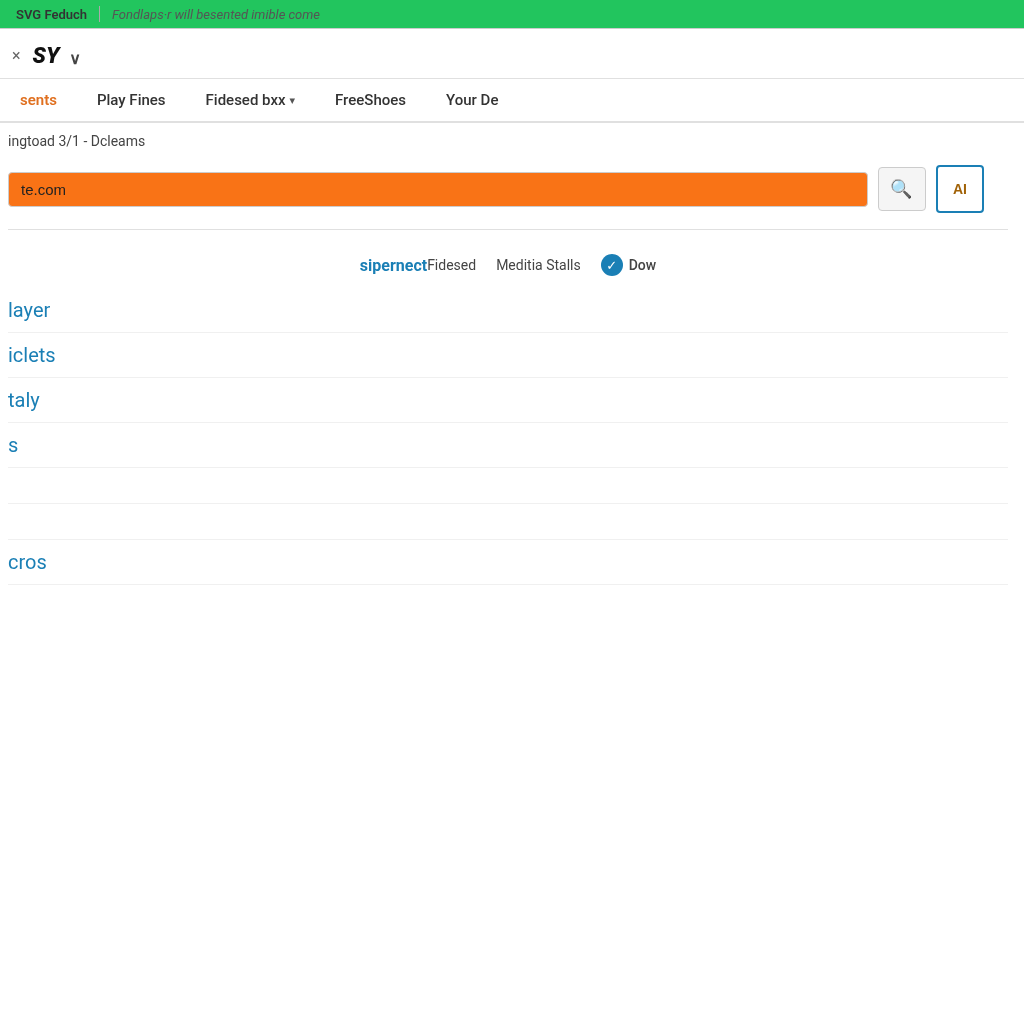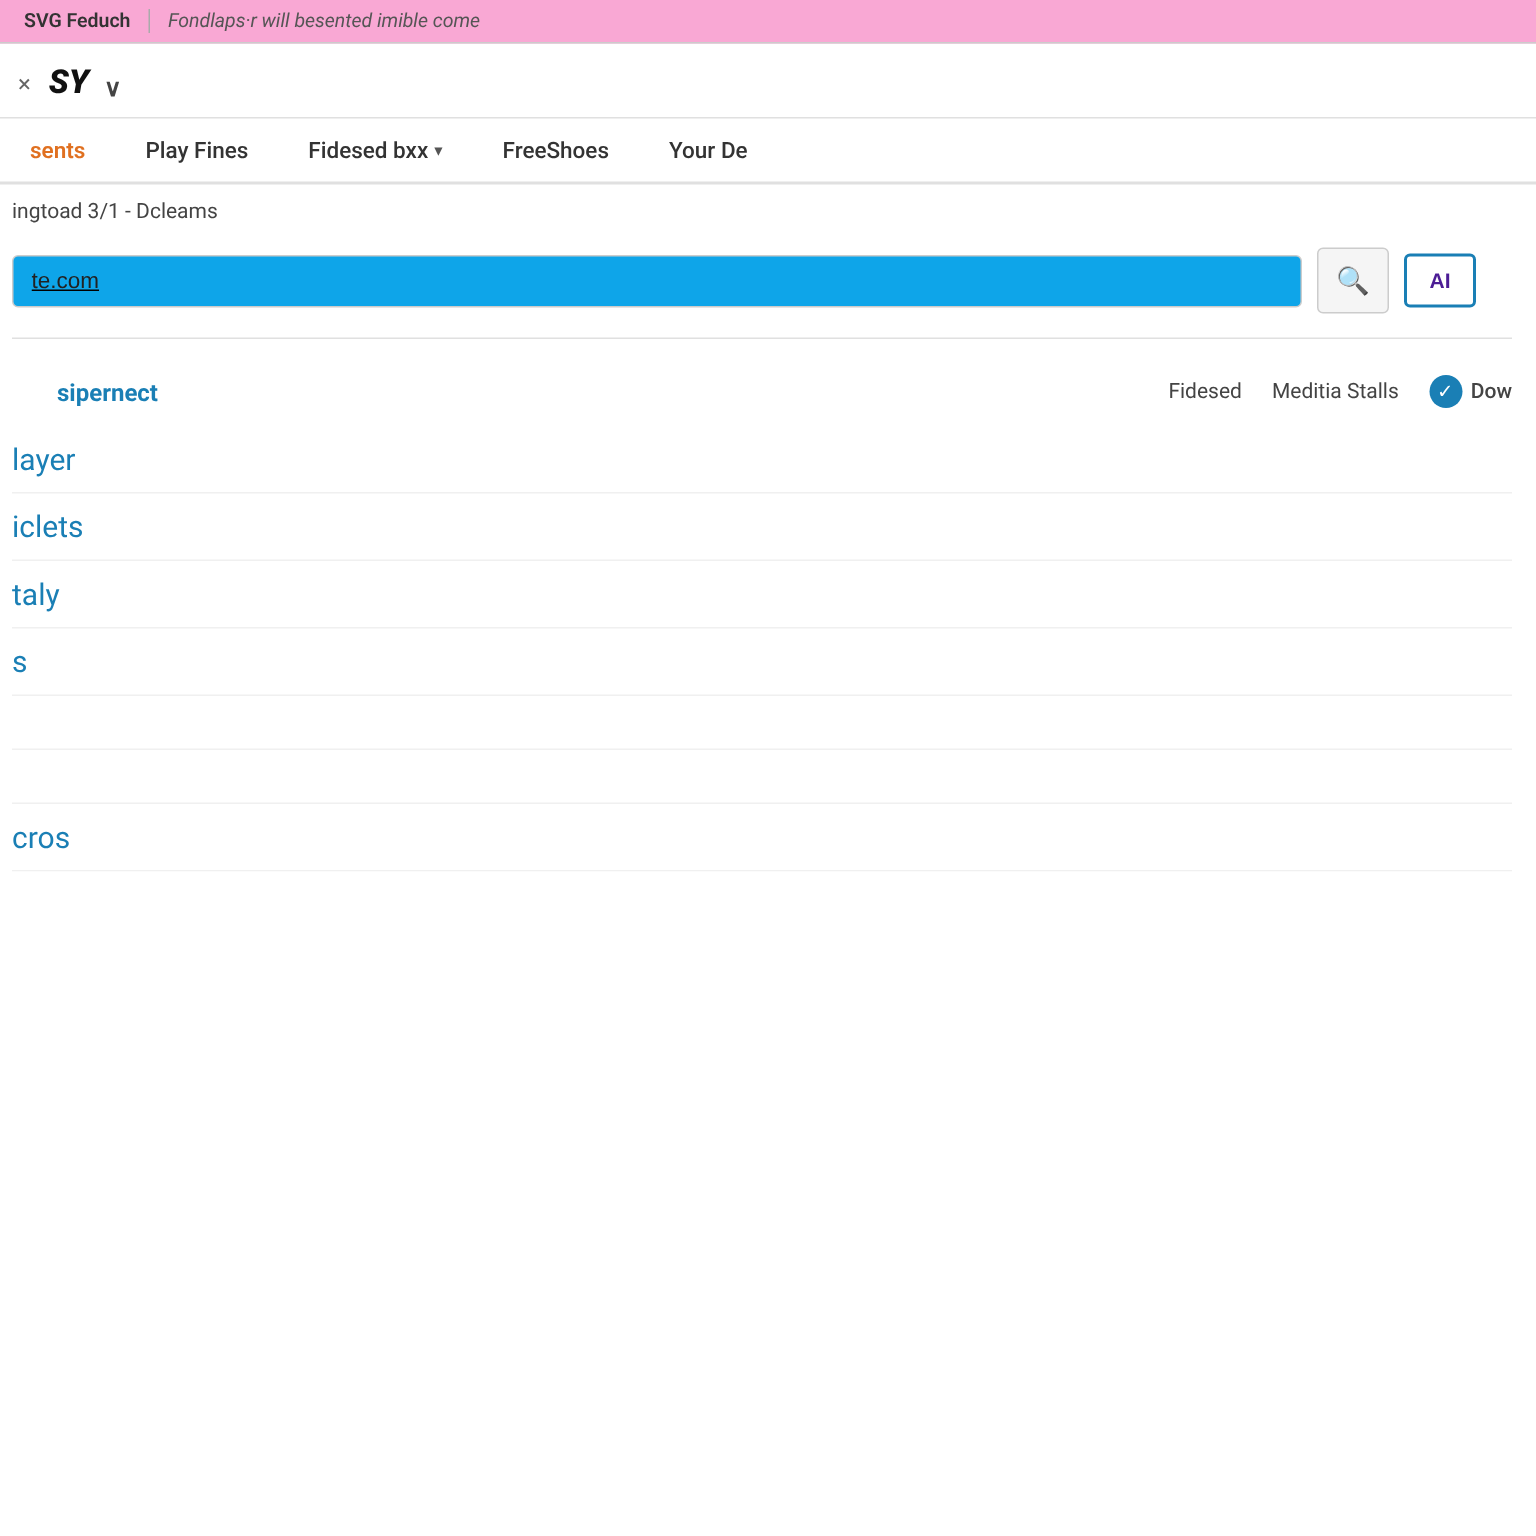"SVG Feduch" .top-bar { background: #f9a8d4 -> #22c55e }
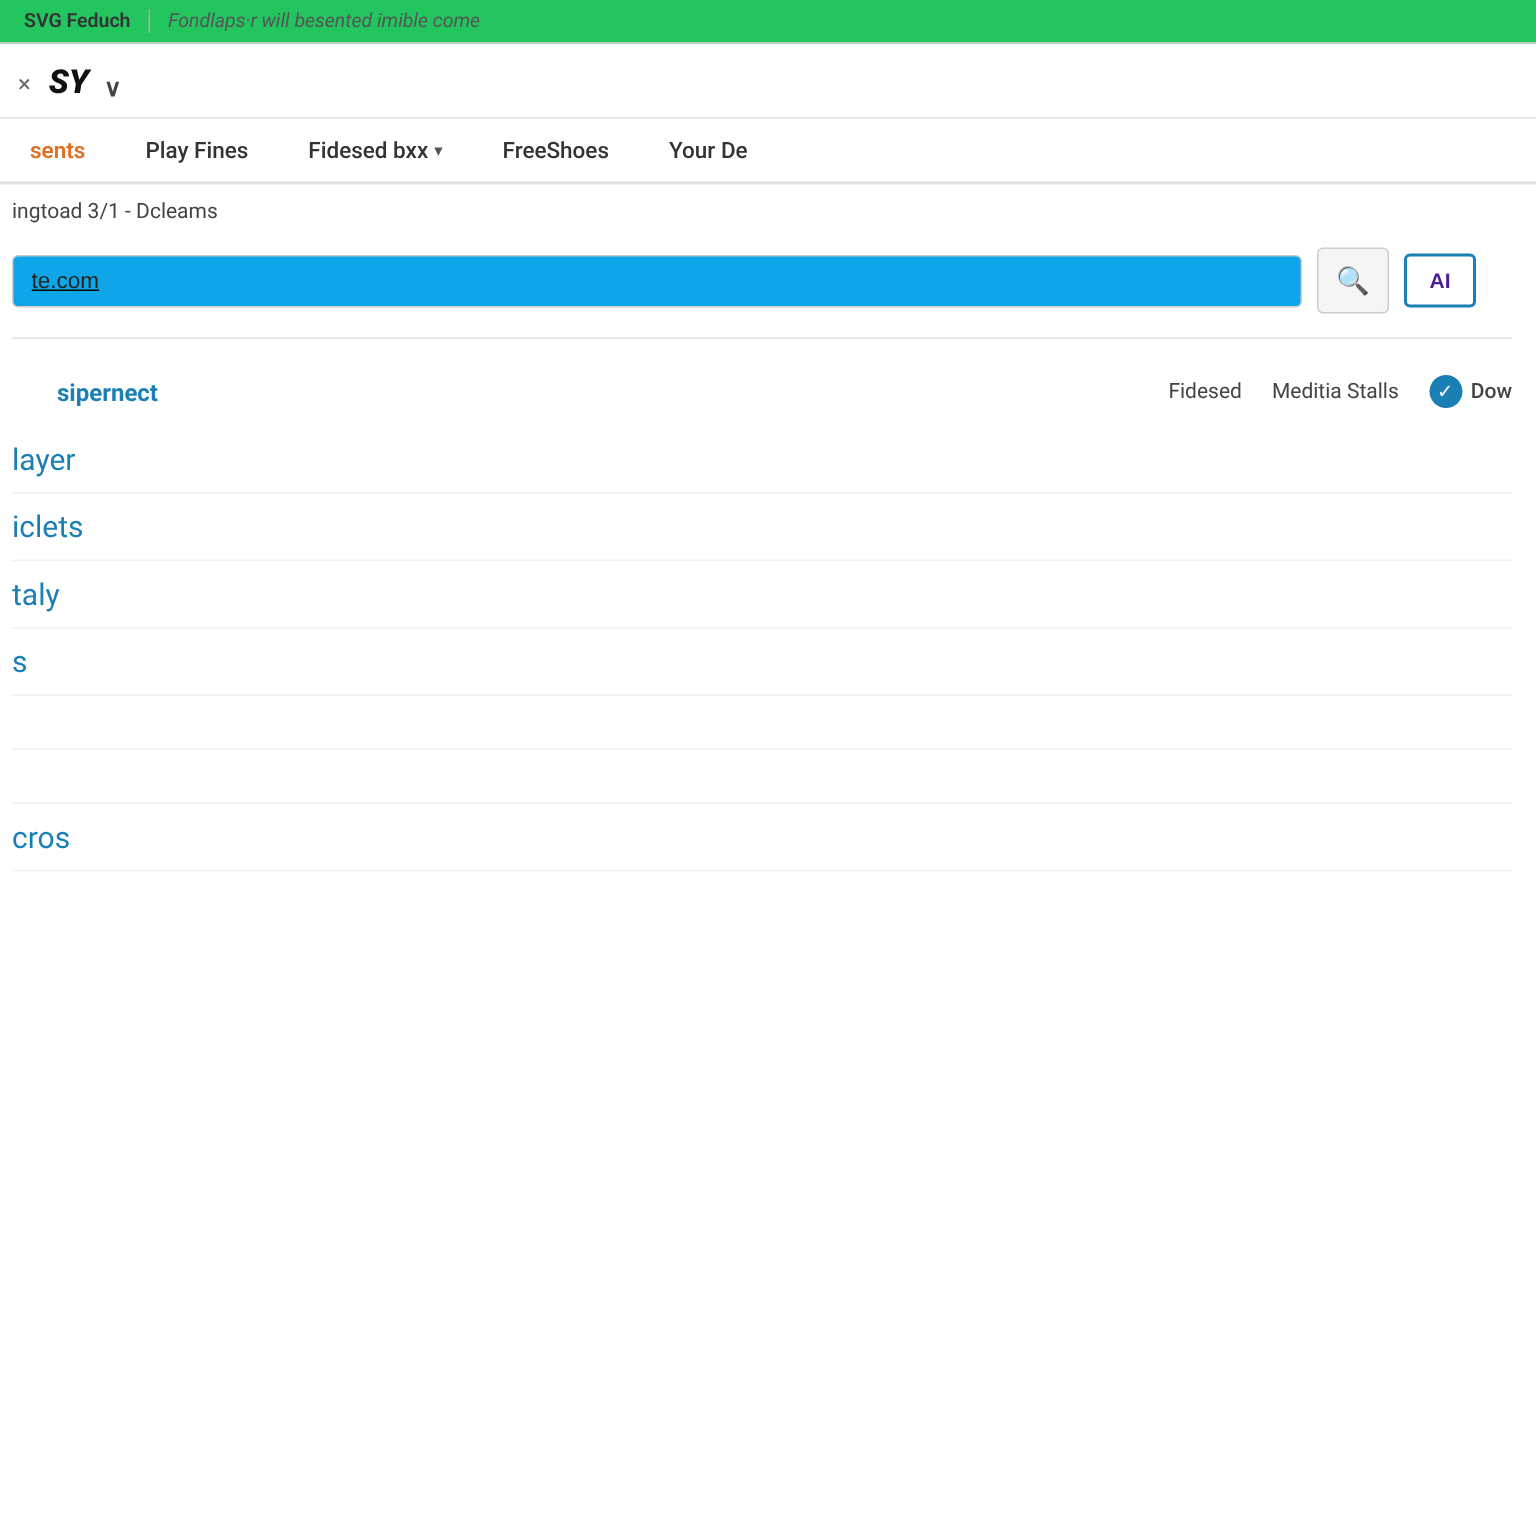"te.com" .search-input-wrap { background: #0ea5e9 -> #f97316; text-decoration: underline -> none }
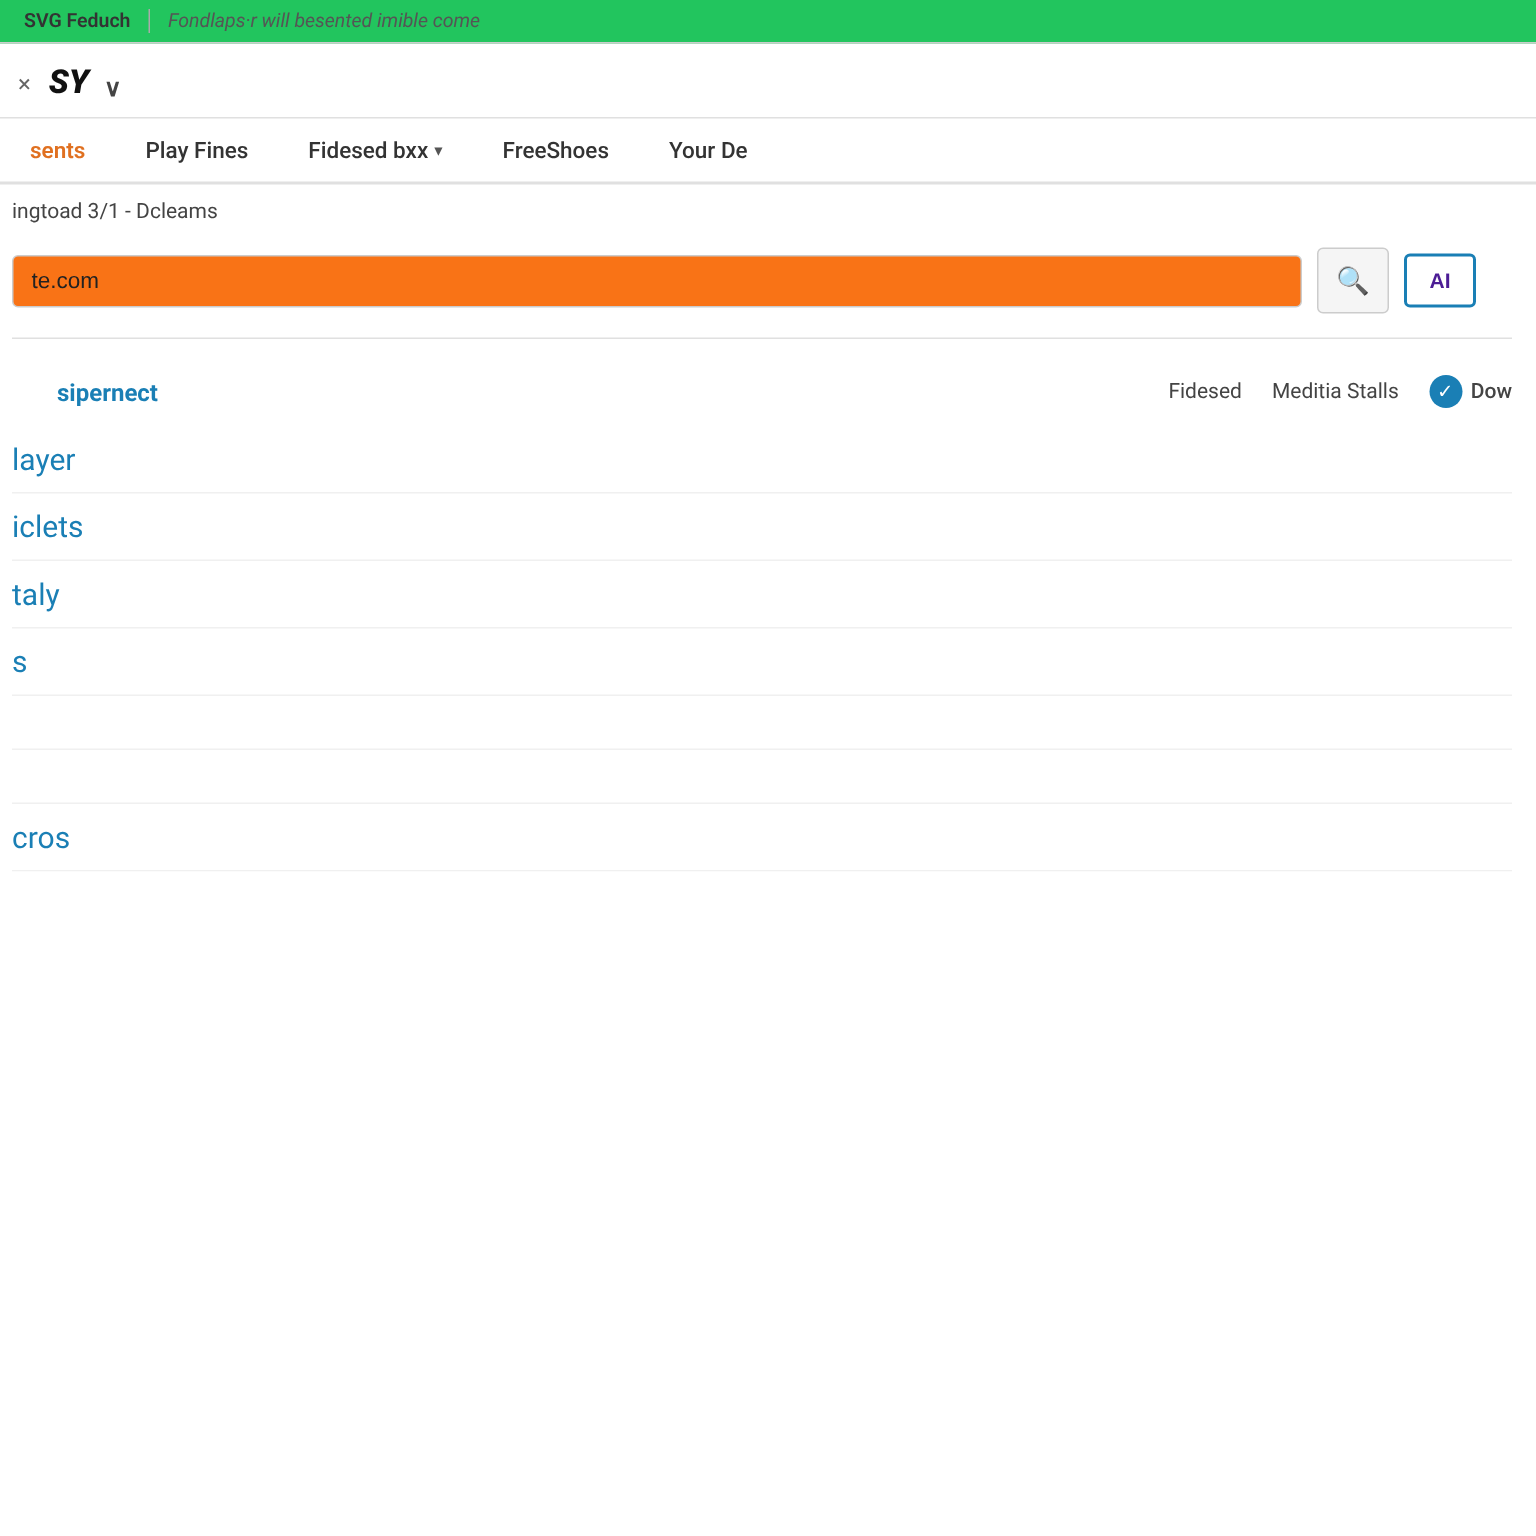"AI" .ai-btn { color: #4c1d95 -> #a16207; height: 36px -> 48px }
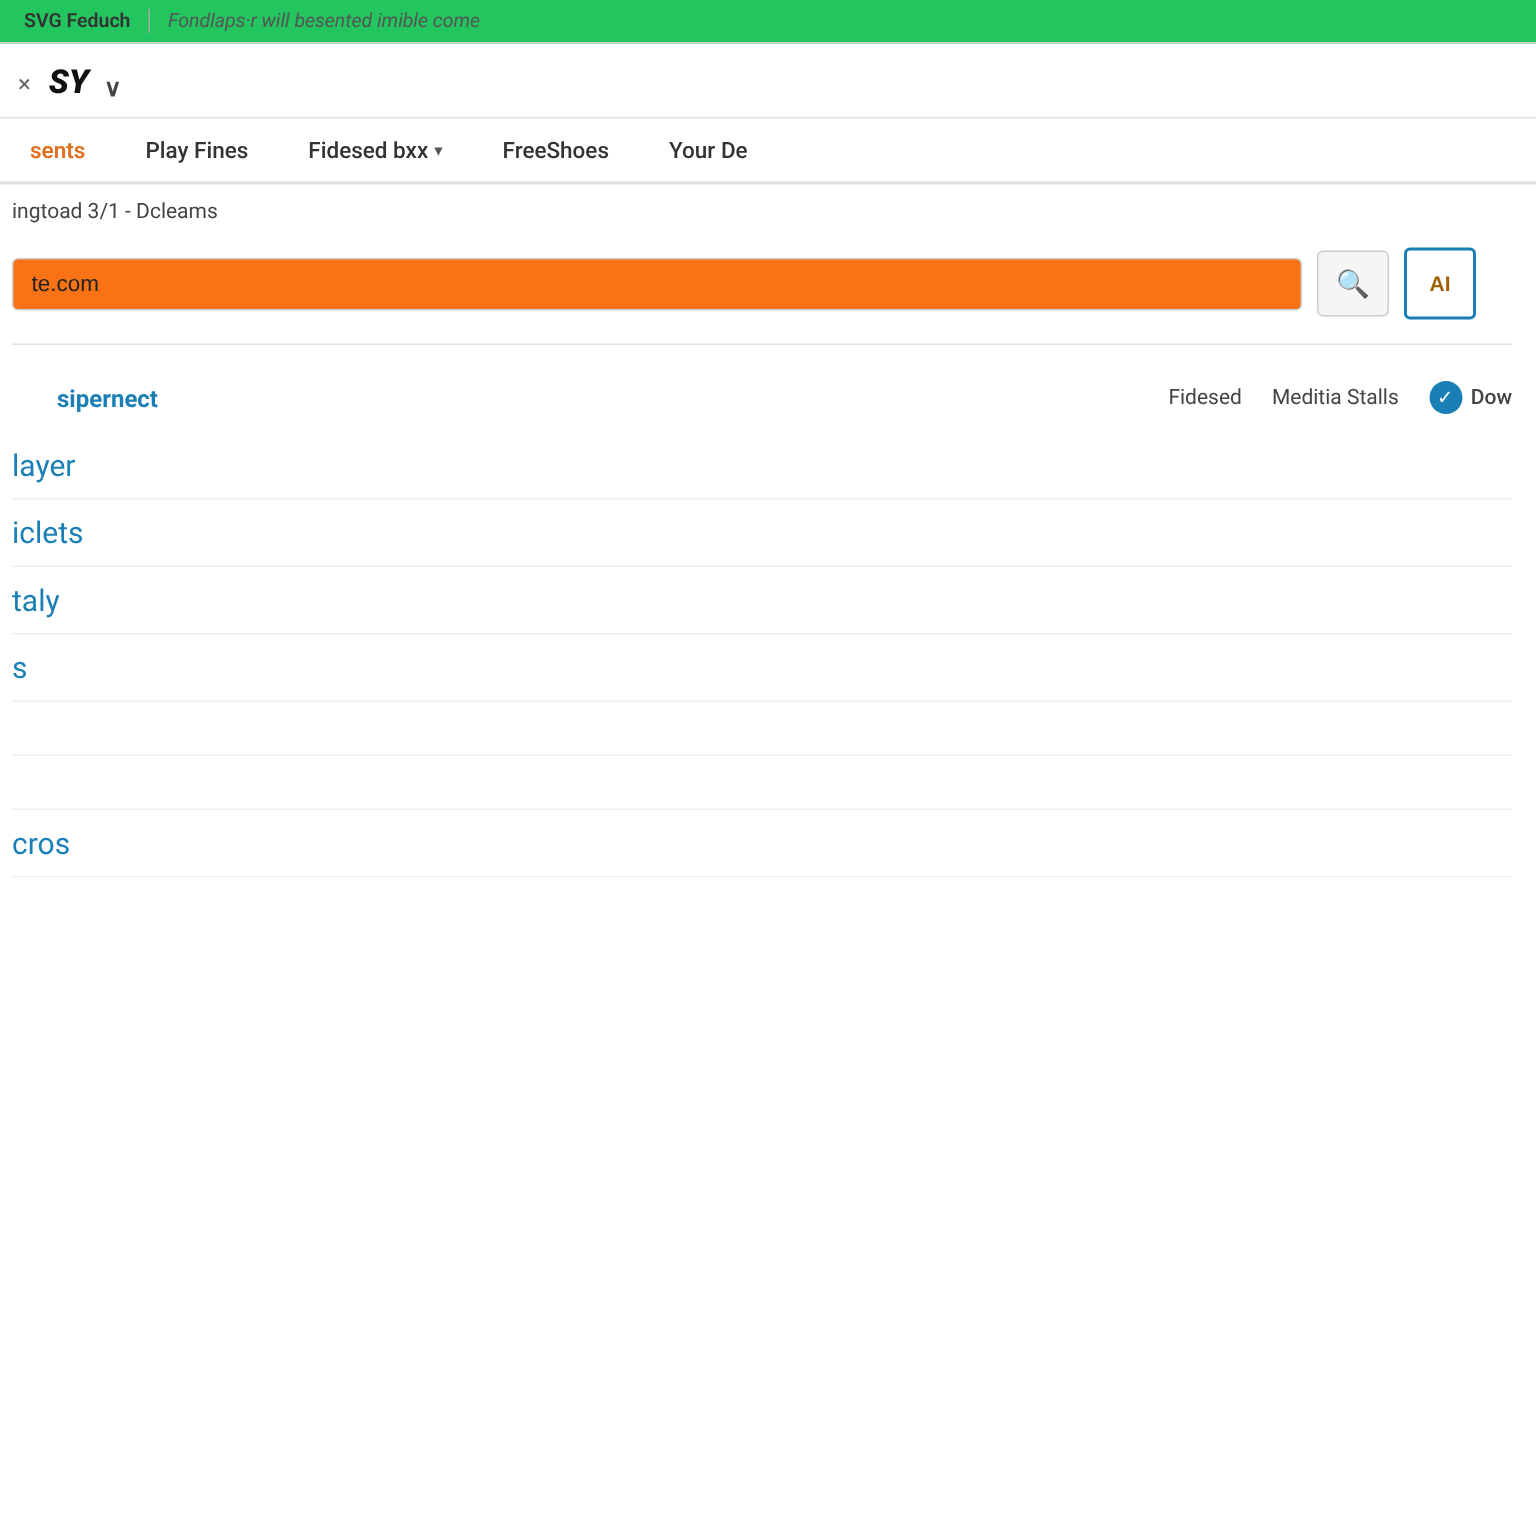"sipernect" .results-header { justify-content: space-between -> center; margin-left: 30px -> none }
